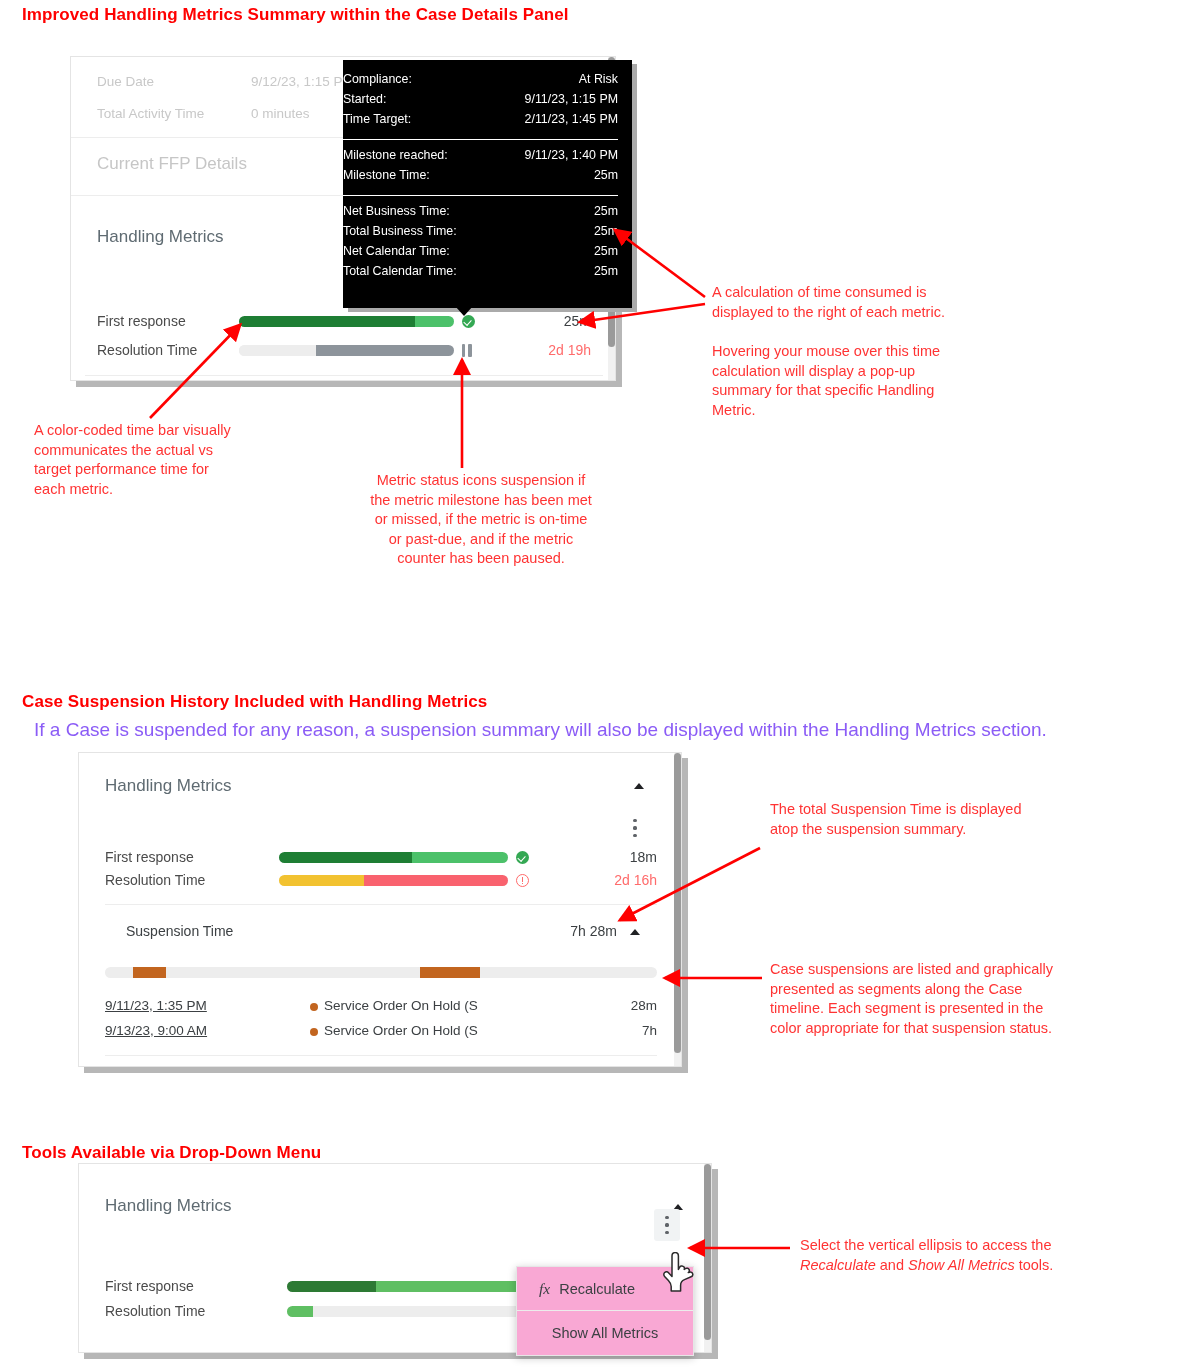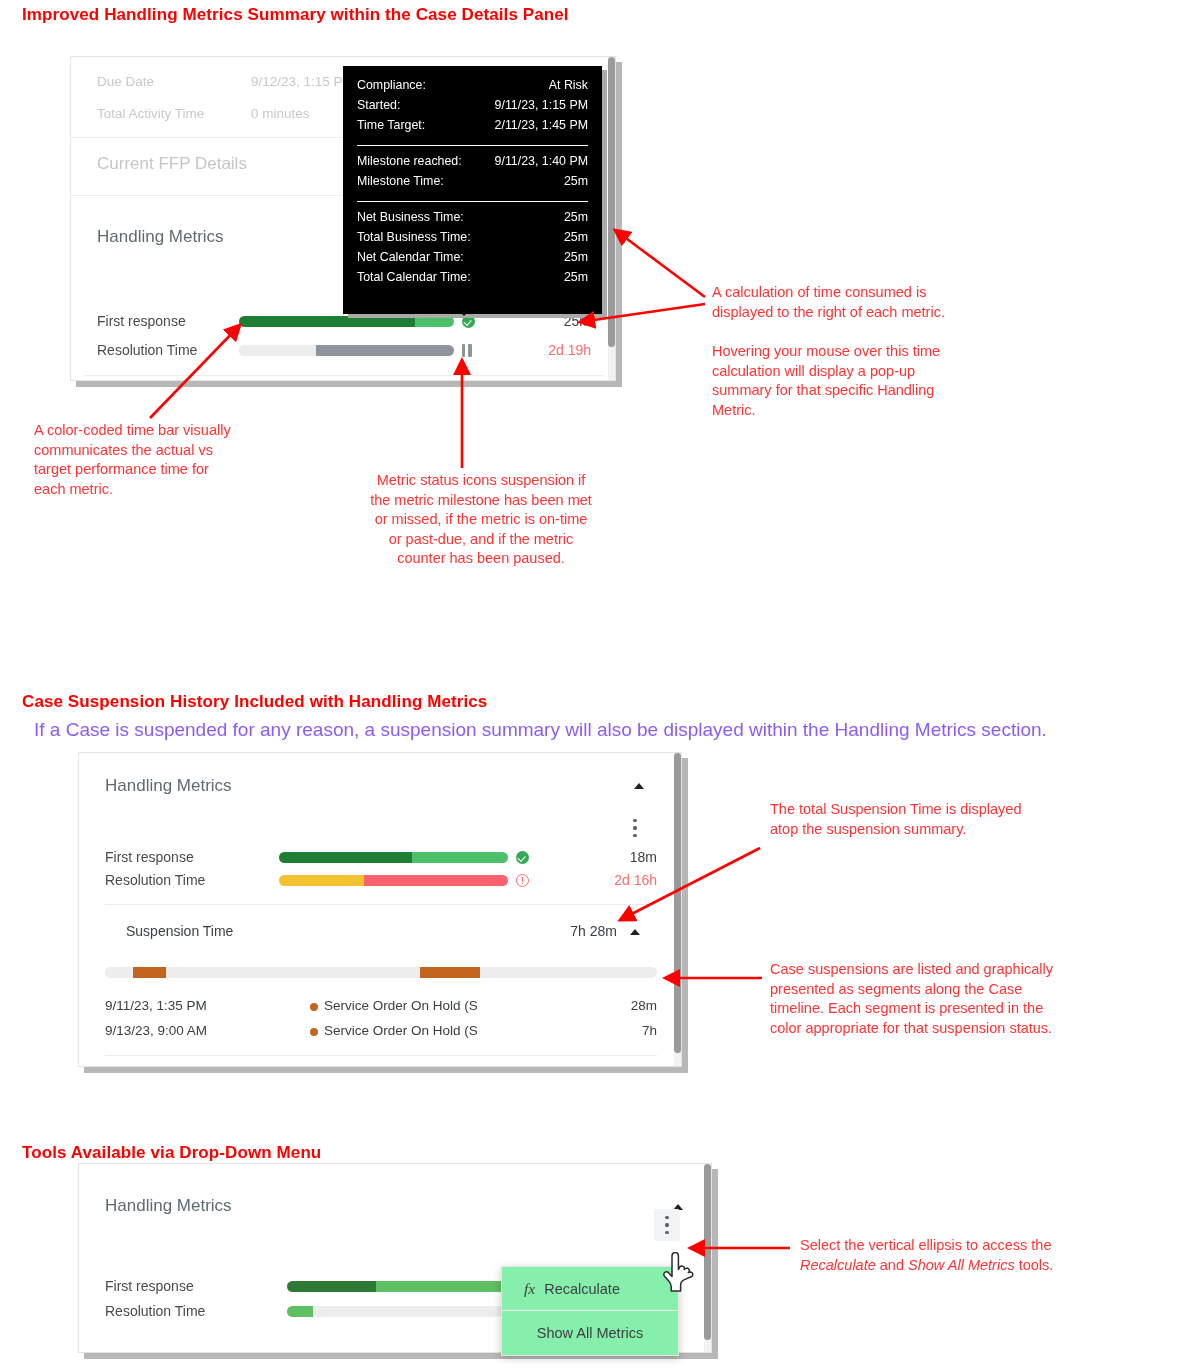"Compliance:" #tooltip { padding: 12px 14px 0 14px -> 12px 14px 0 0; top: 66px -> 60px; width: 259px -> 289px }
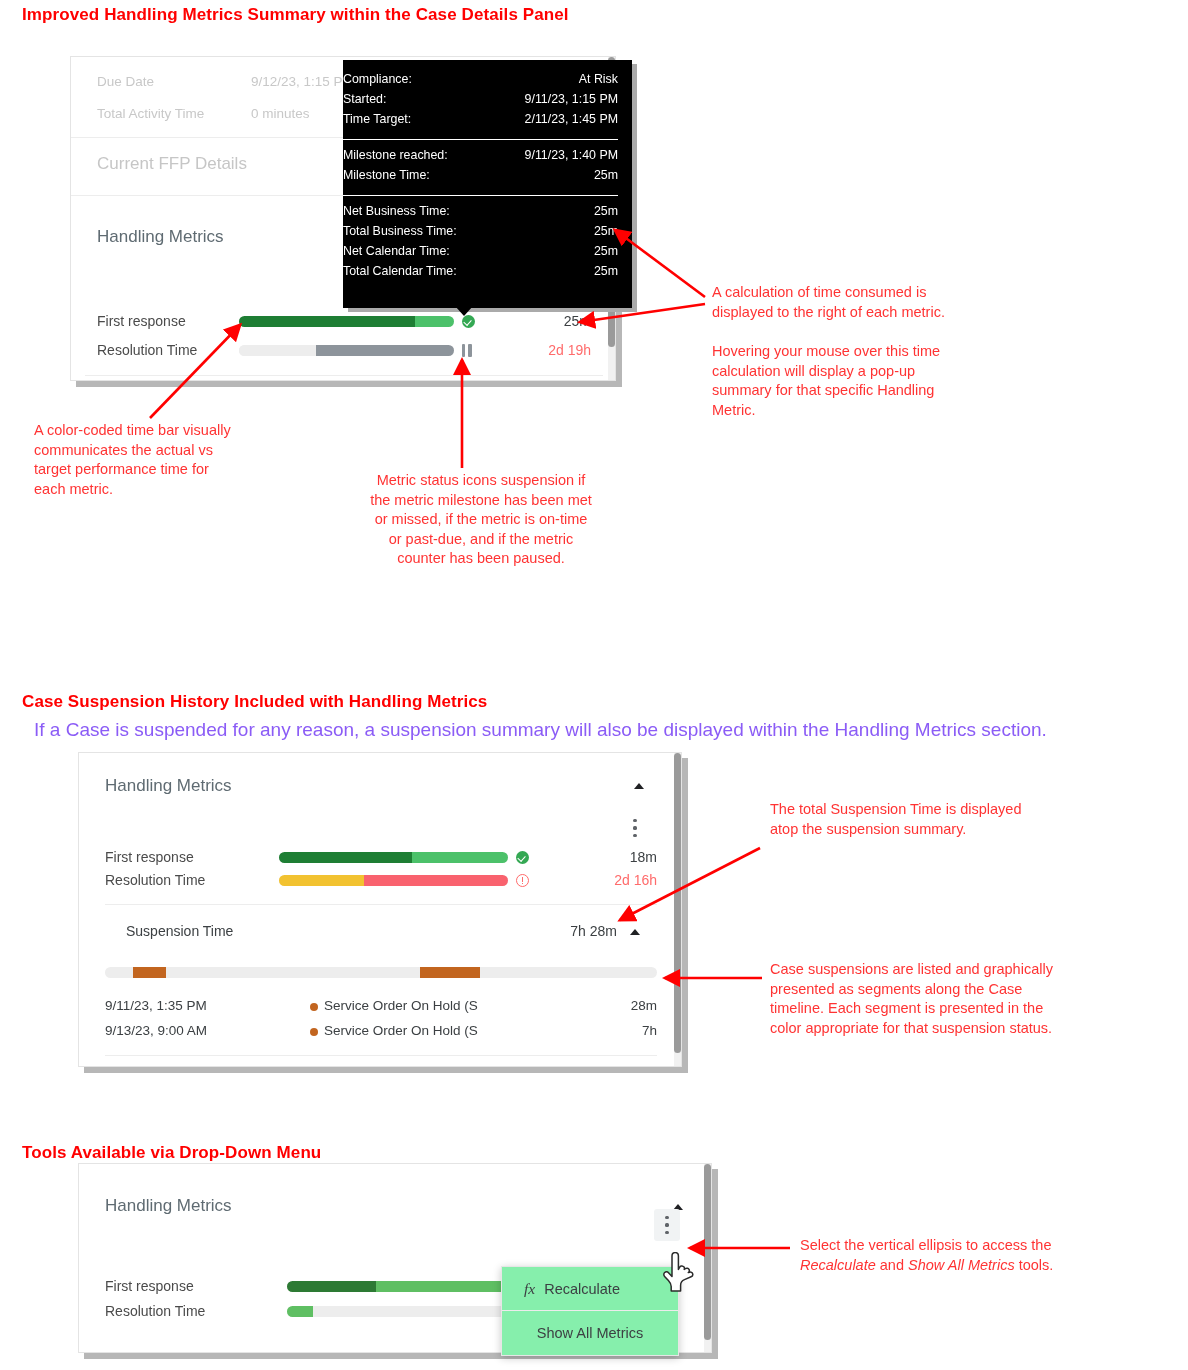"9/11/23, 1:35 PM" .susp-row .date { text-decoration: none -> underline }
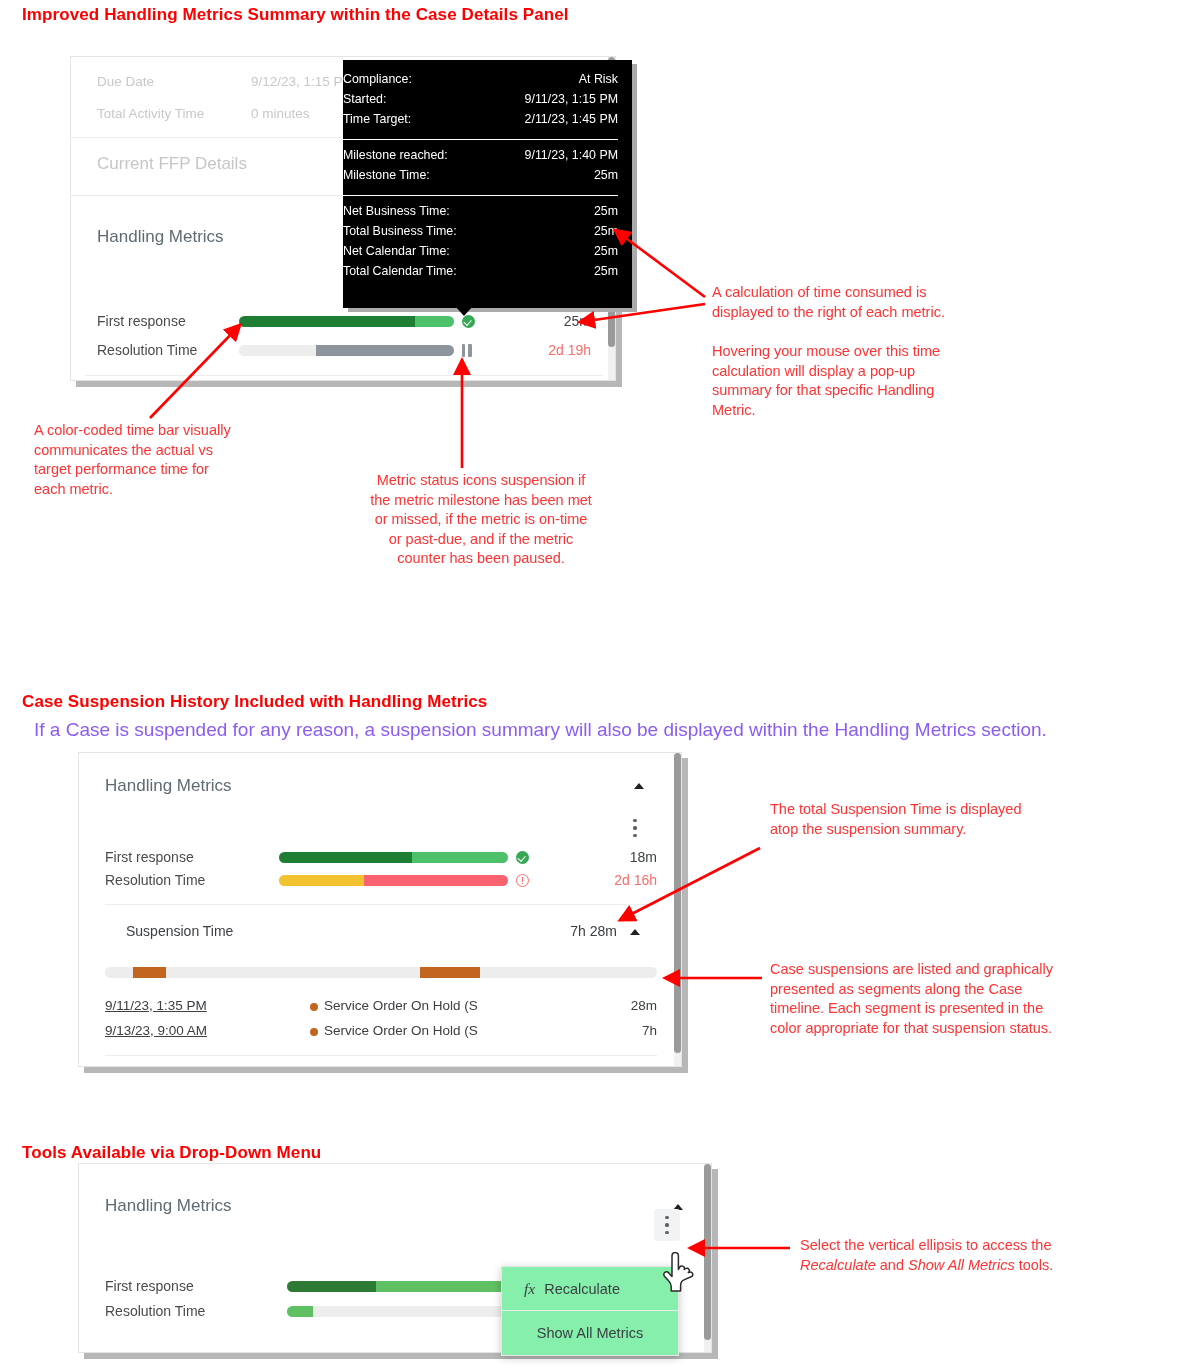"fx" #dropdown { background: #86efac -> #f9a8d4; left: 501px -> 516px }
